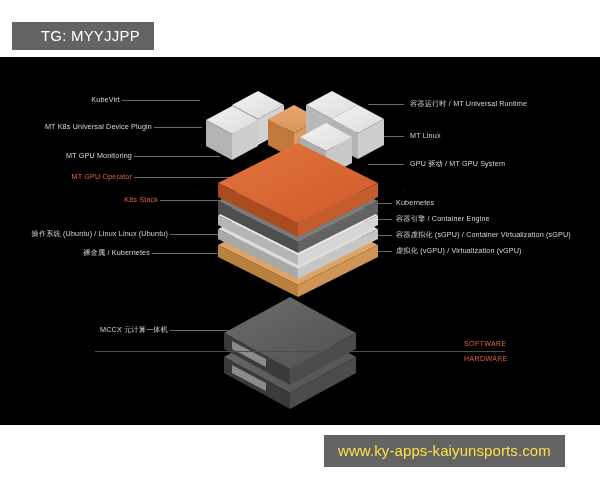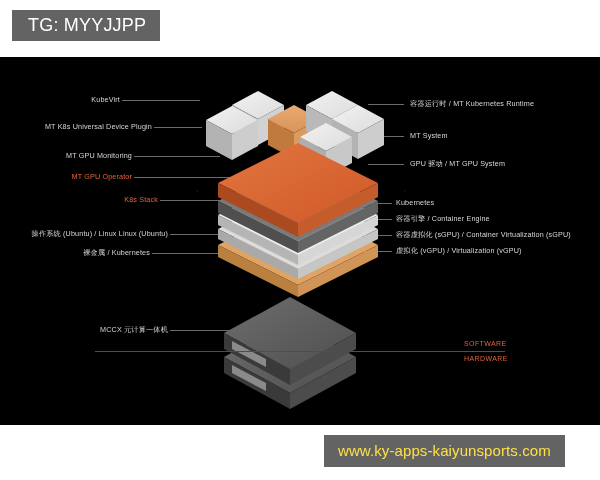"TG: MYYJJPP" #tg-badge { font-size: 18px -> 15px; padding: 6px 14px 7px 16px -> 6px 14px 7px 29px; top: 10px -> 22px }
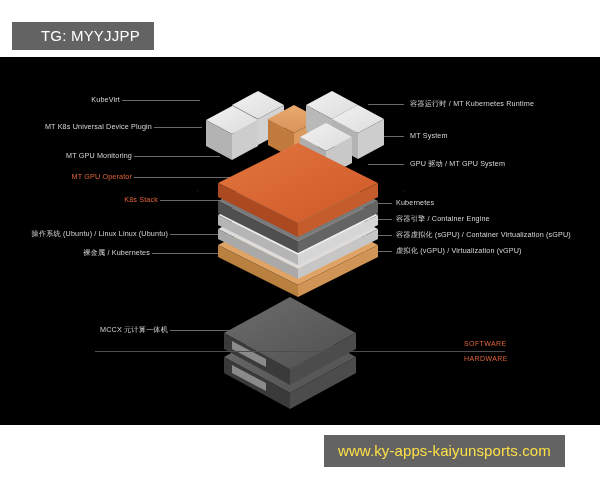"容器运行时 / MT Kubernetes Runtime" div.lbl { text: Kubernetes -> Universal }
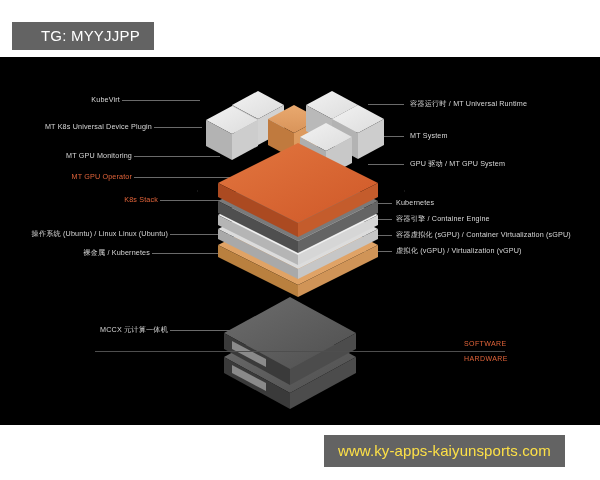"MT System" div.lbl { text: System -> Linux }
